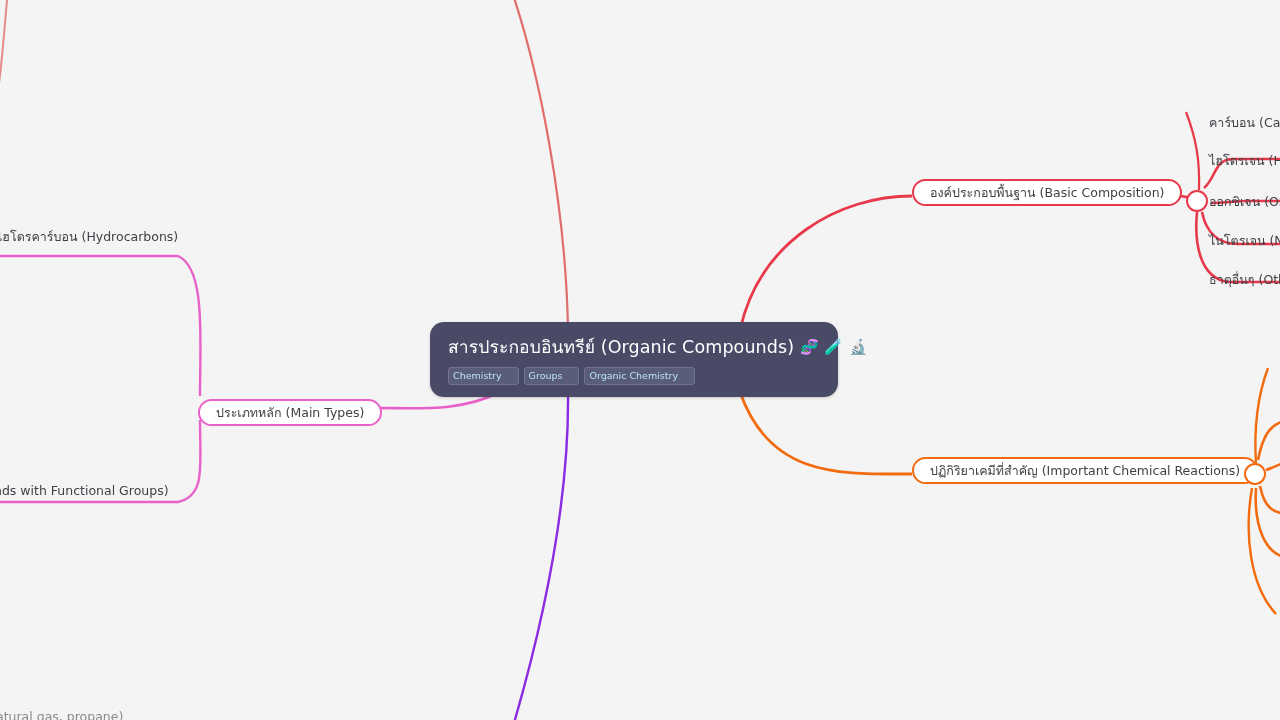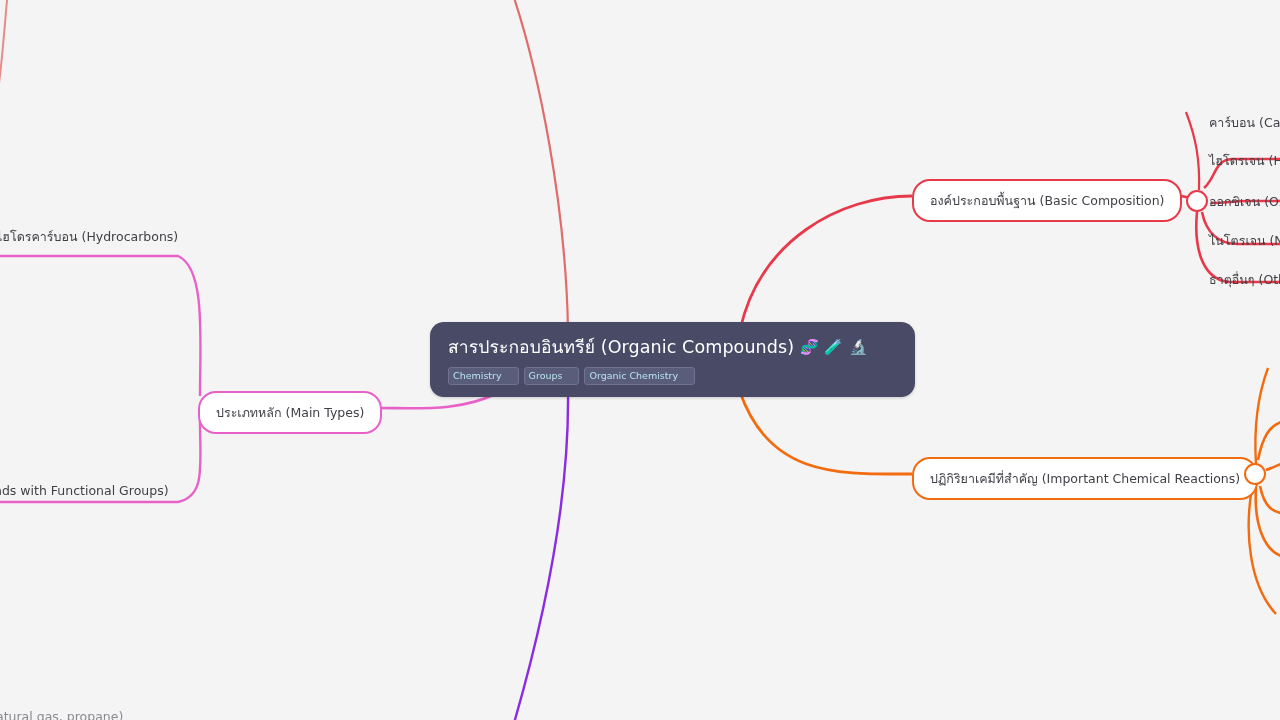"องค์ประกอบพื้นฐาน (Basic Composition)" .node { padding: 12px 16px -> 4px 16px }
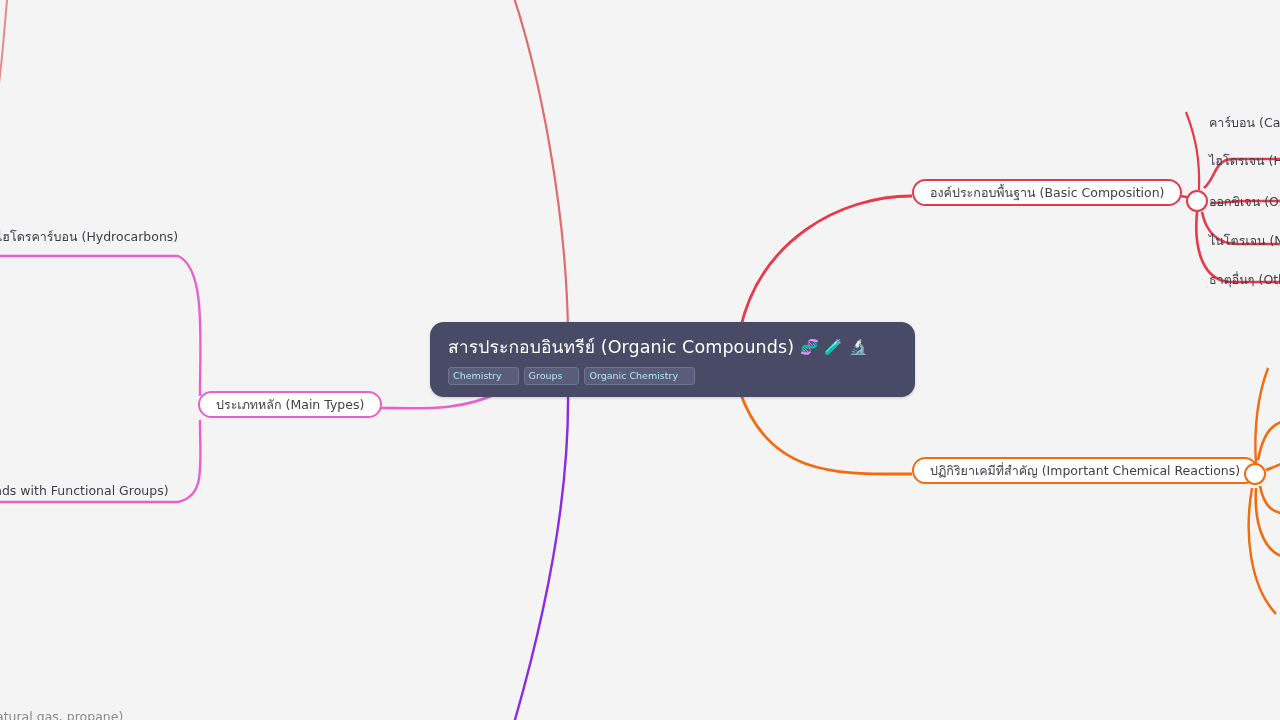"สารประกอบอินทรีย์ (Organic Compounds)" .root-node { width: 485px -> 408px }
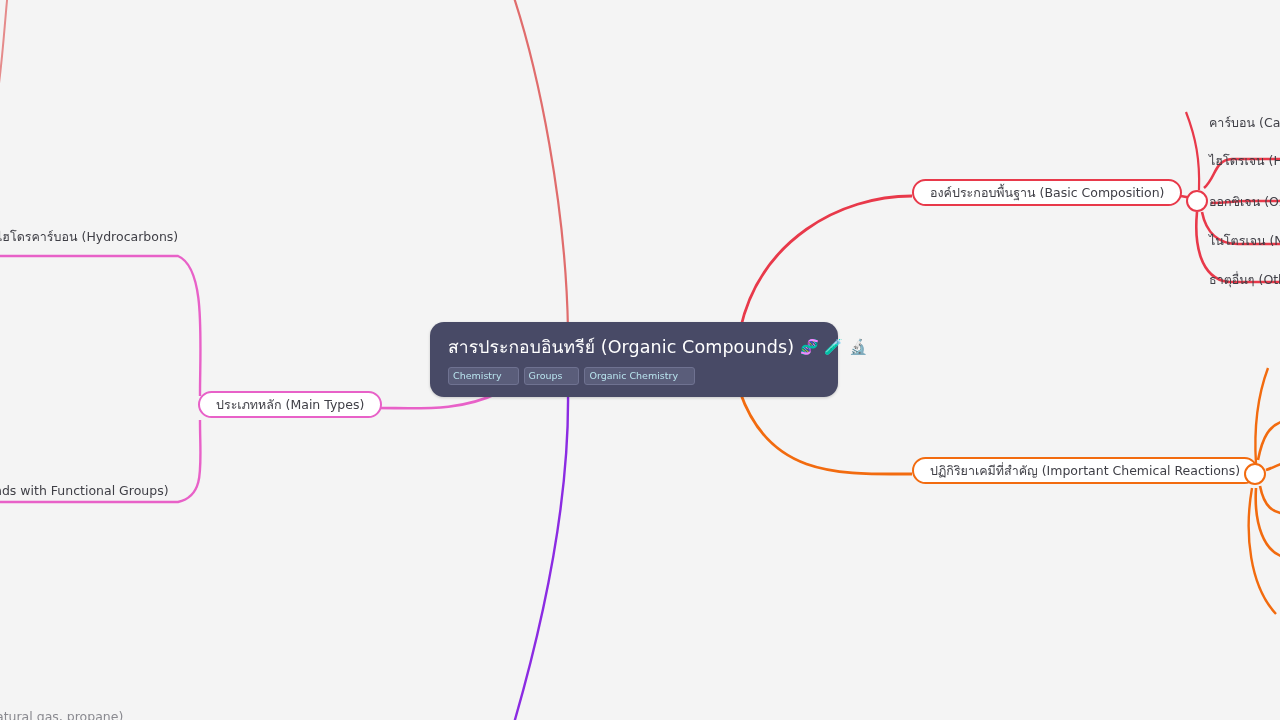"ประเภทหลัก (Main Types)" div.node { top: 391px -> 399px }
